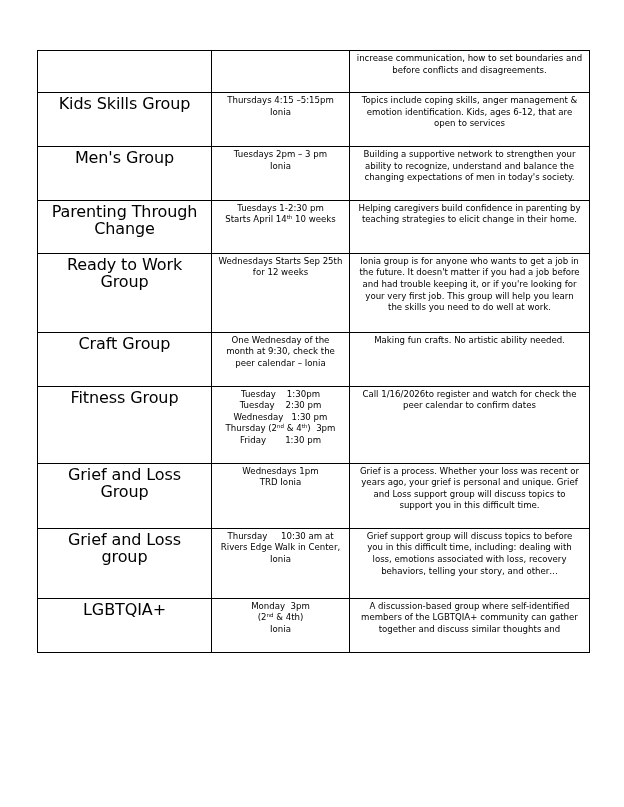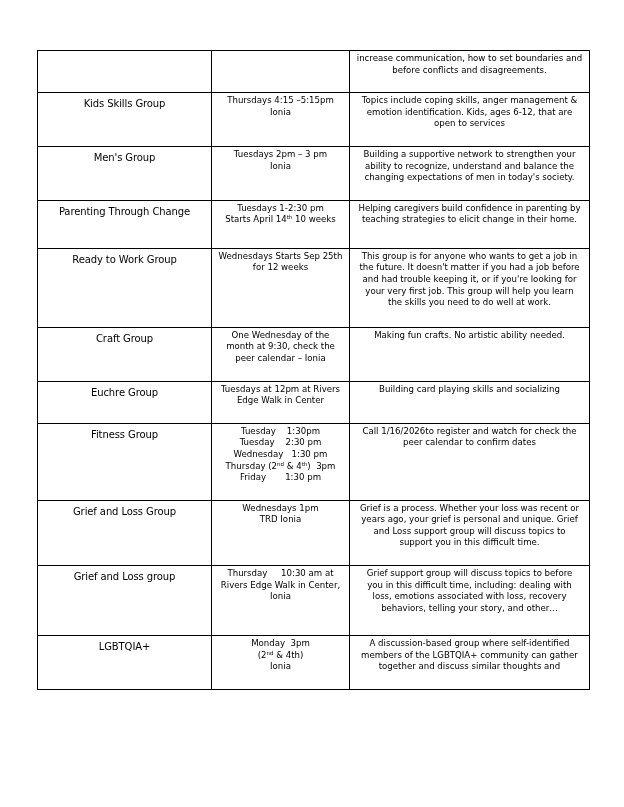"Kids Skills Group" .name { font-size: 10px -> 16px }
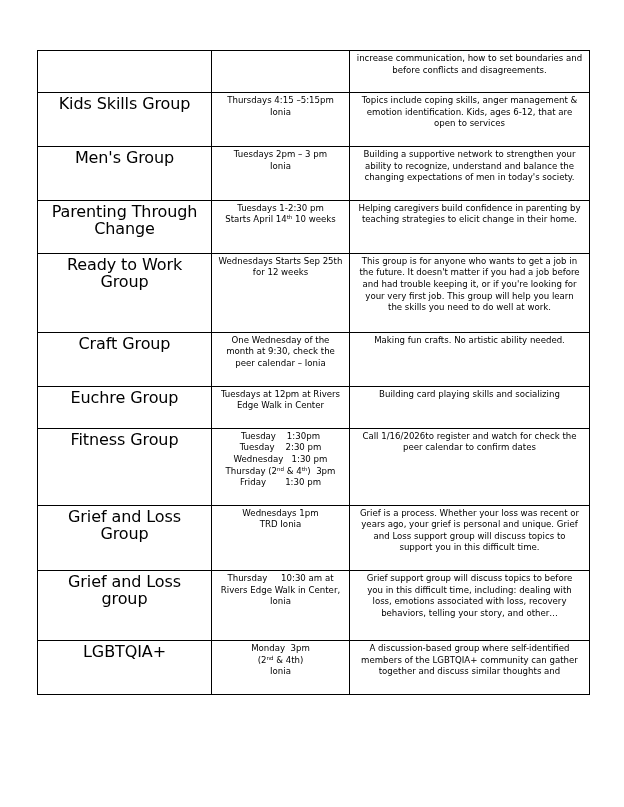"This group is for anyone" span.line { text: This -> Ionia }
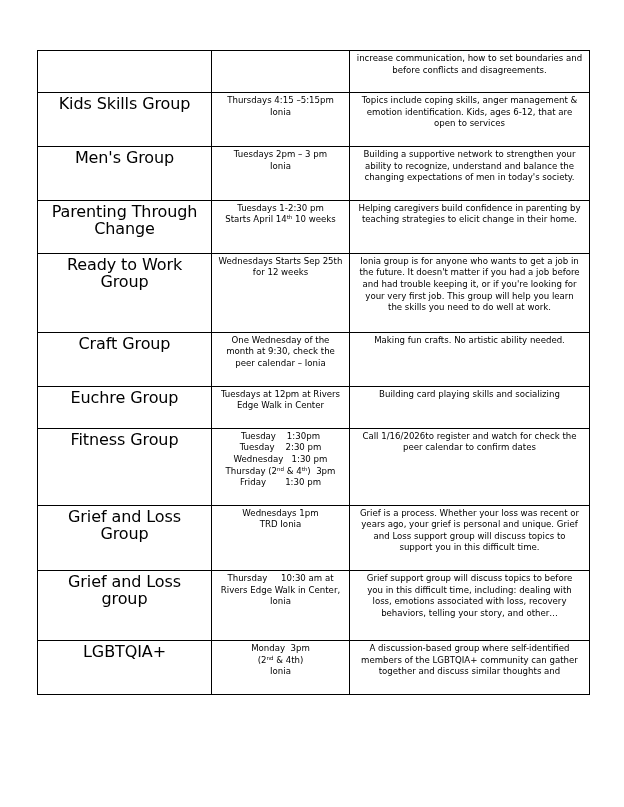"Euchre Group" tr { html: <tr> <td>Euchre Group</td> <td> <span>Tuesdays at 12pm at Rivers</span> <span>Edge Walk in Center</span> </td> <td> <span>Building card playing skills and socializing</span> </td> </tr> -> none }
